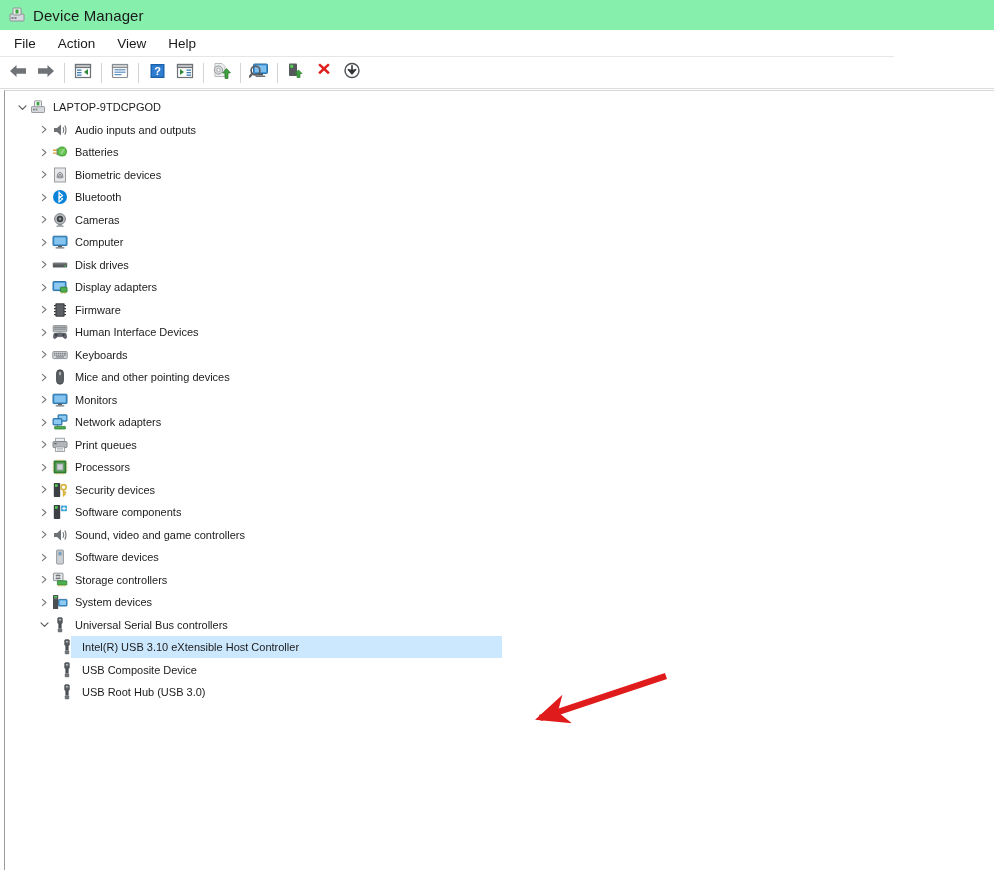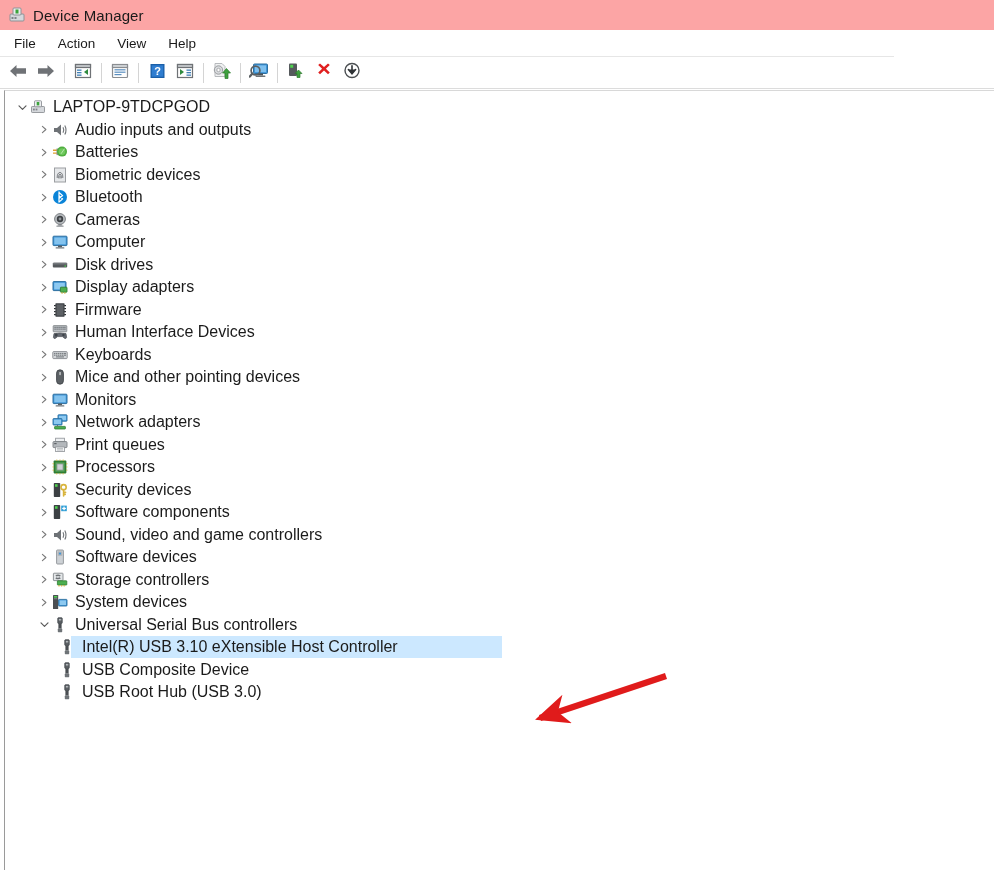"Device Manager" .titlebar { background: #fca5a5 -> #86efac }
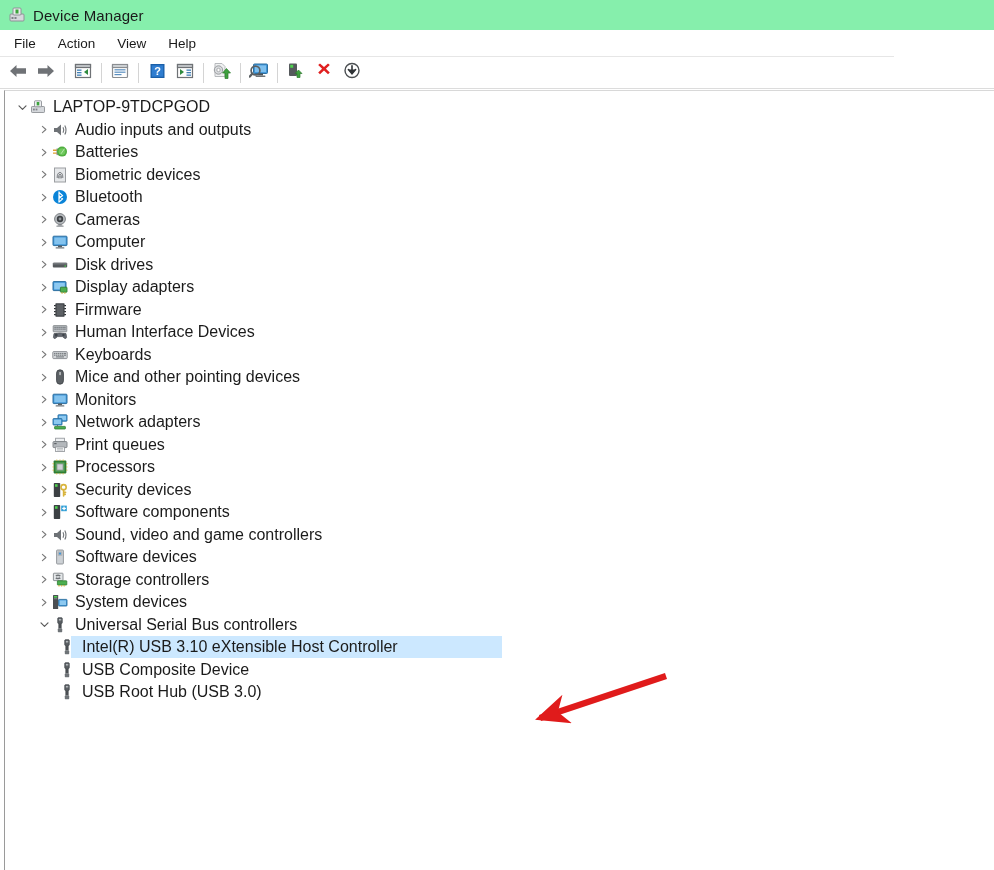"LAPTOP-9TDCPGOD" .row .lbl { font-size: 16px -> 11px }
